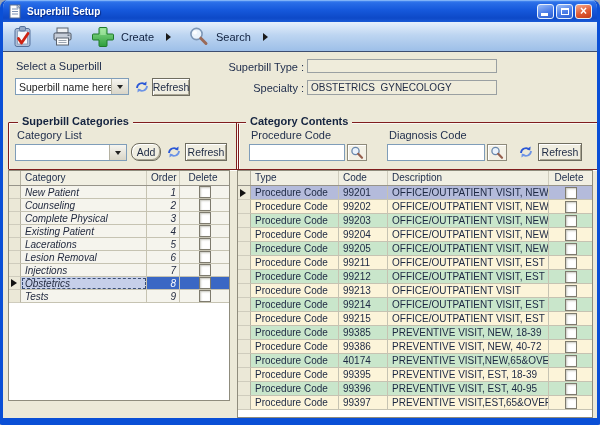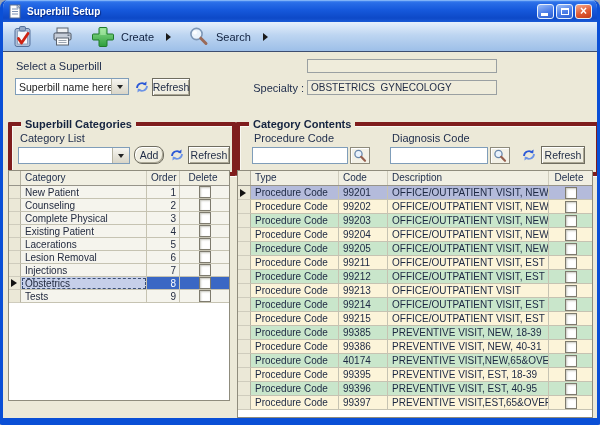"Superbill Type :" span.lbl { html: none -> <span>Superbill Type :</span> }
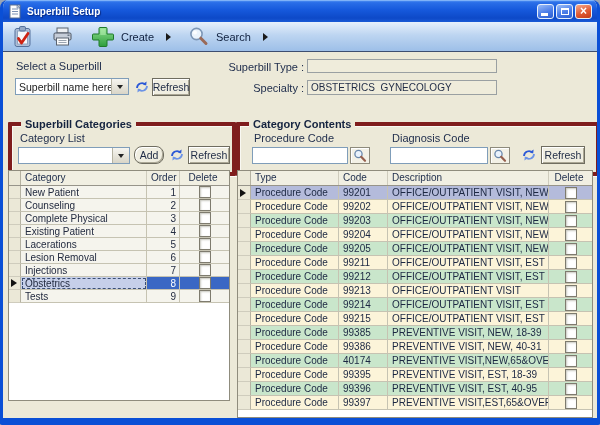"Superbill Categories" .groupbox { border: 4px solid #7f1d1d -> 1px solid #7f1d1d; padding-left: none -> 9px }
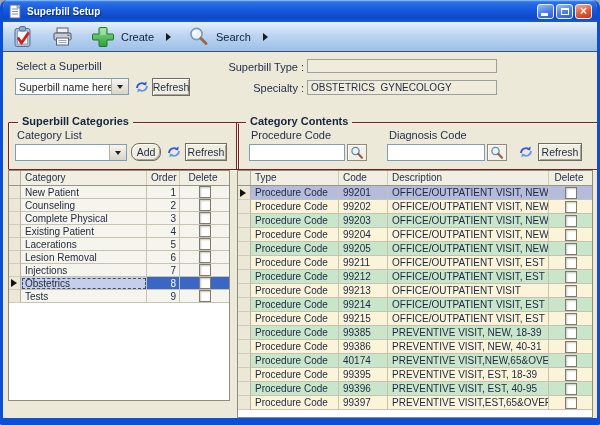"New Patient" .grid-cats .grid-row .rc { font-style: none -> italic }
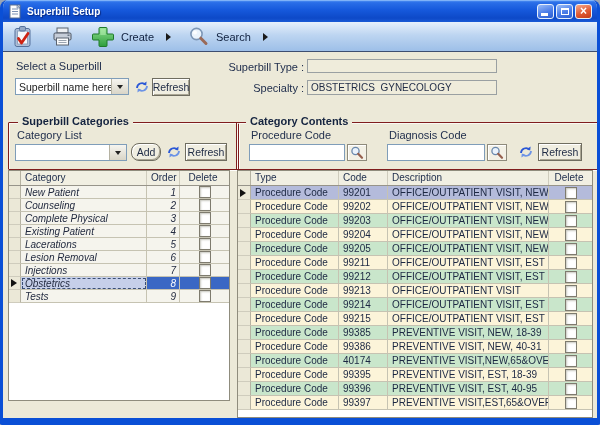"PREVENTIVE VISIT, NEW, 40-31" div.rc { text: 40-31 -> 40-72 }
